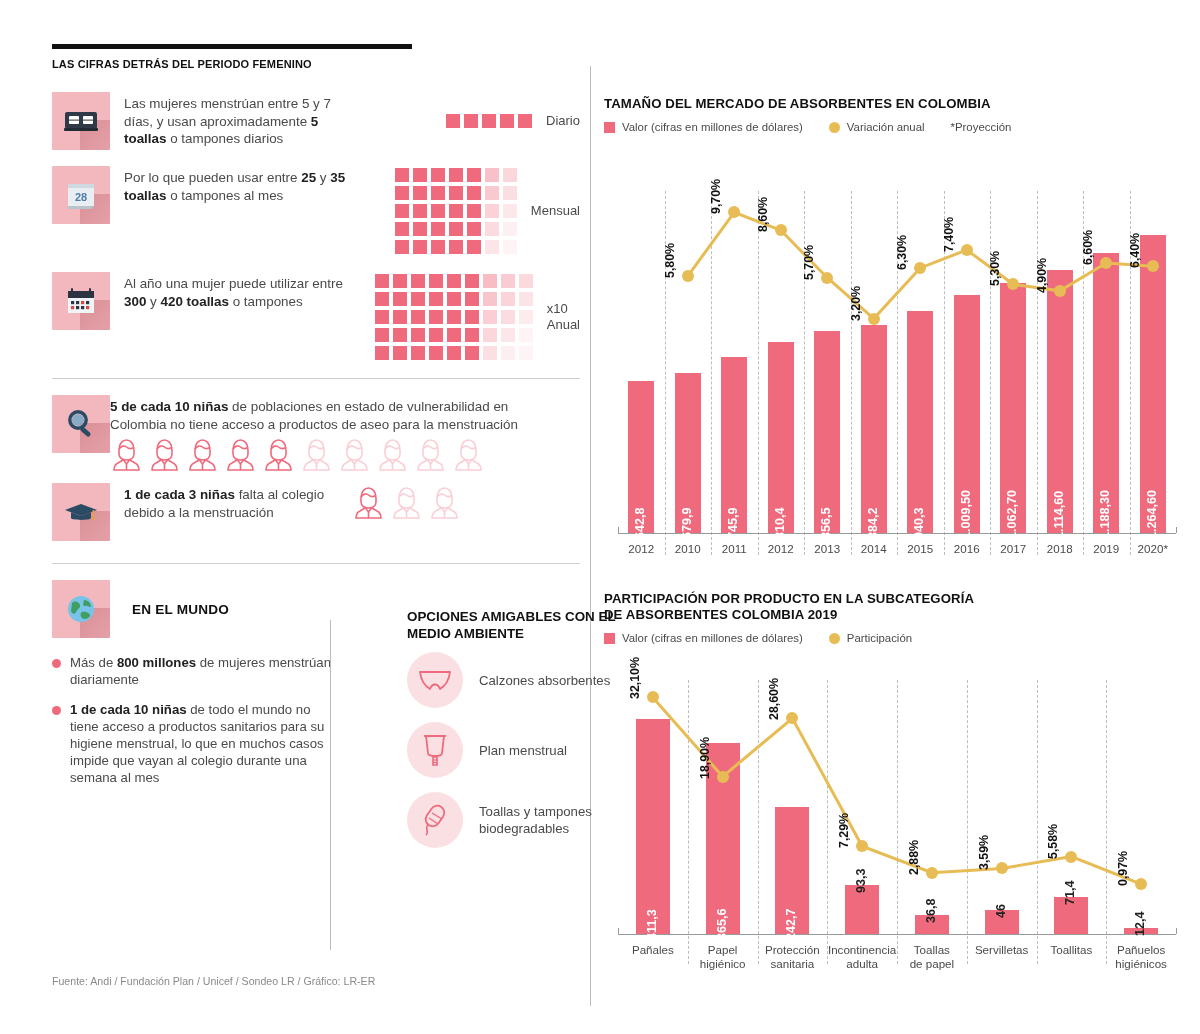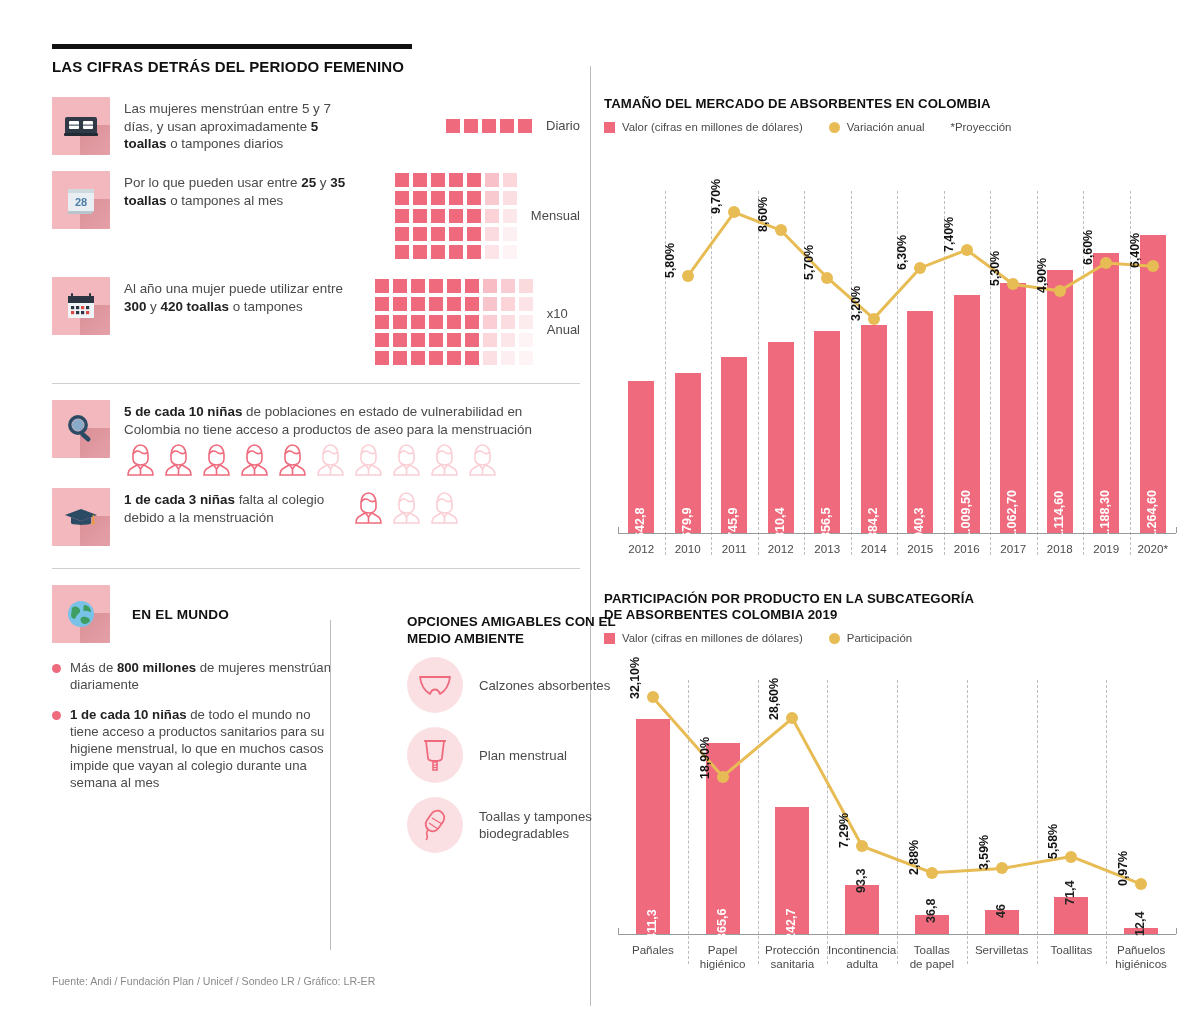"LAS CIFRAS DETRÁS DEL PERIODO" .main-title { font-size: 15px -> 11px }
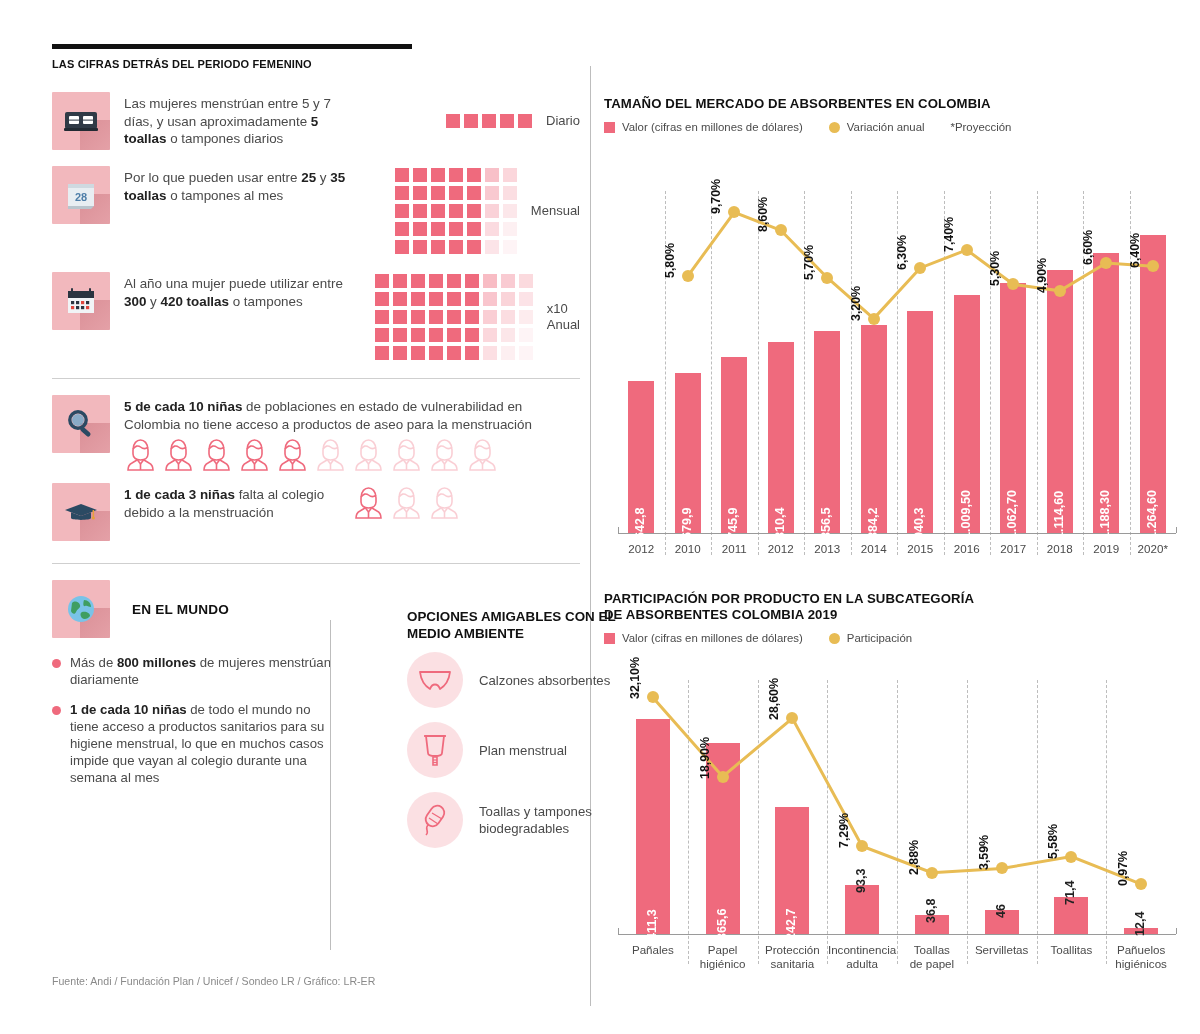"5 de cada 10 niñas" div { padding-left: 14px -> none }
